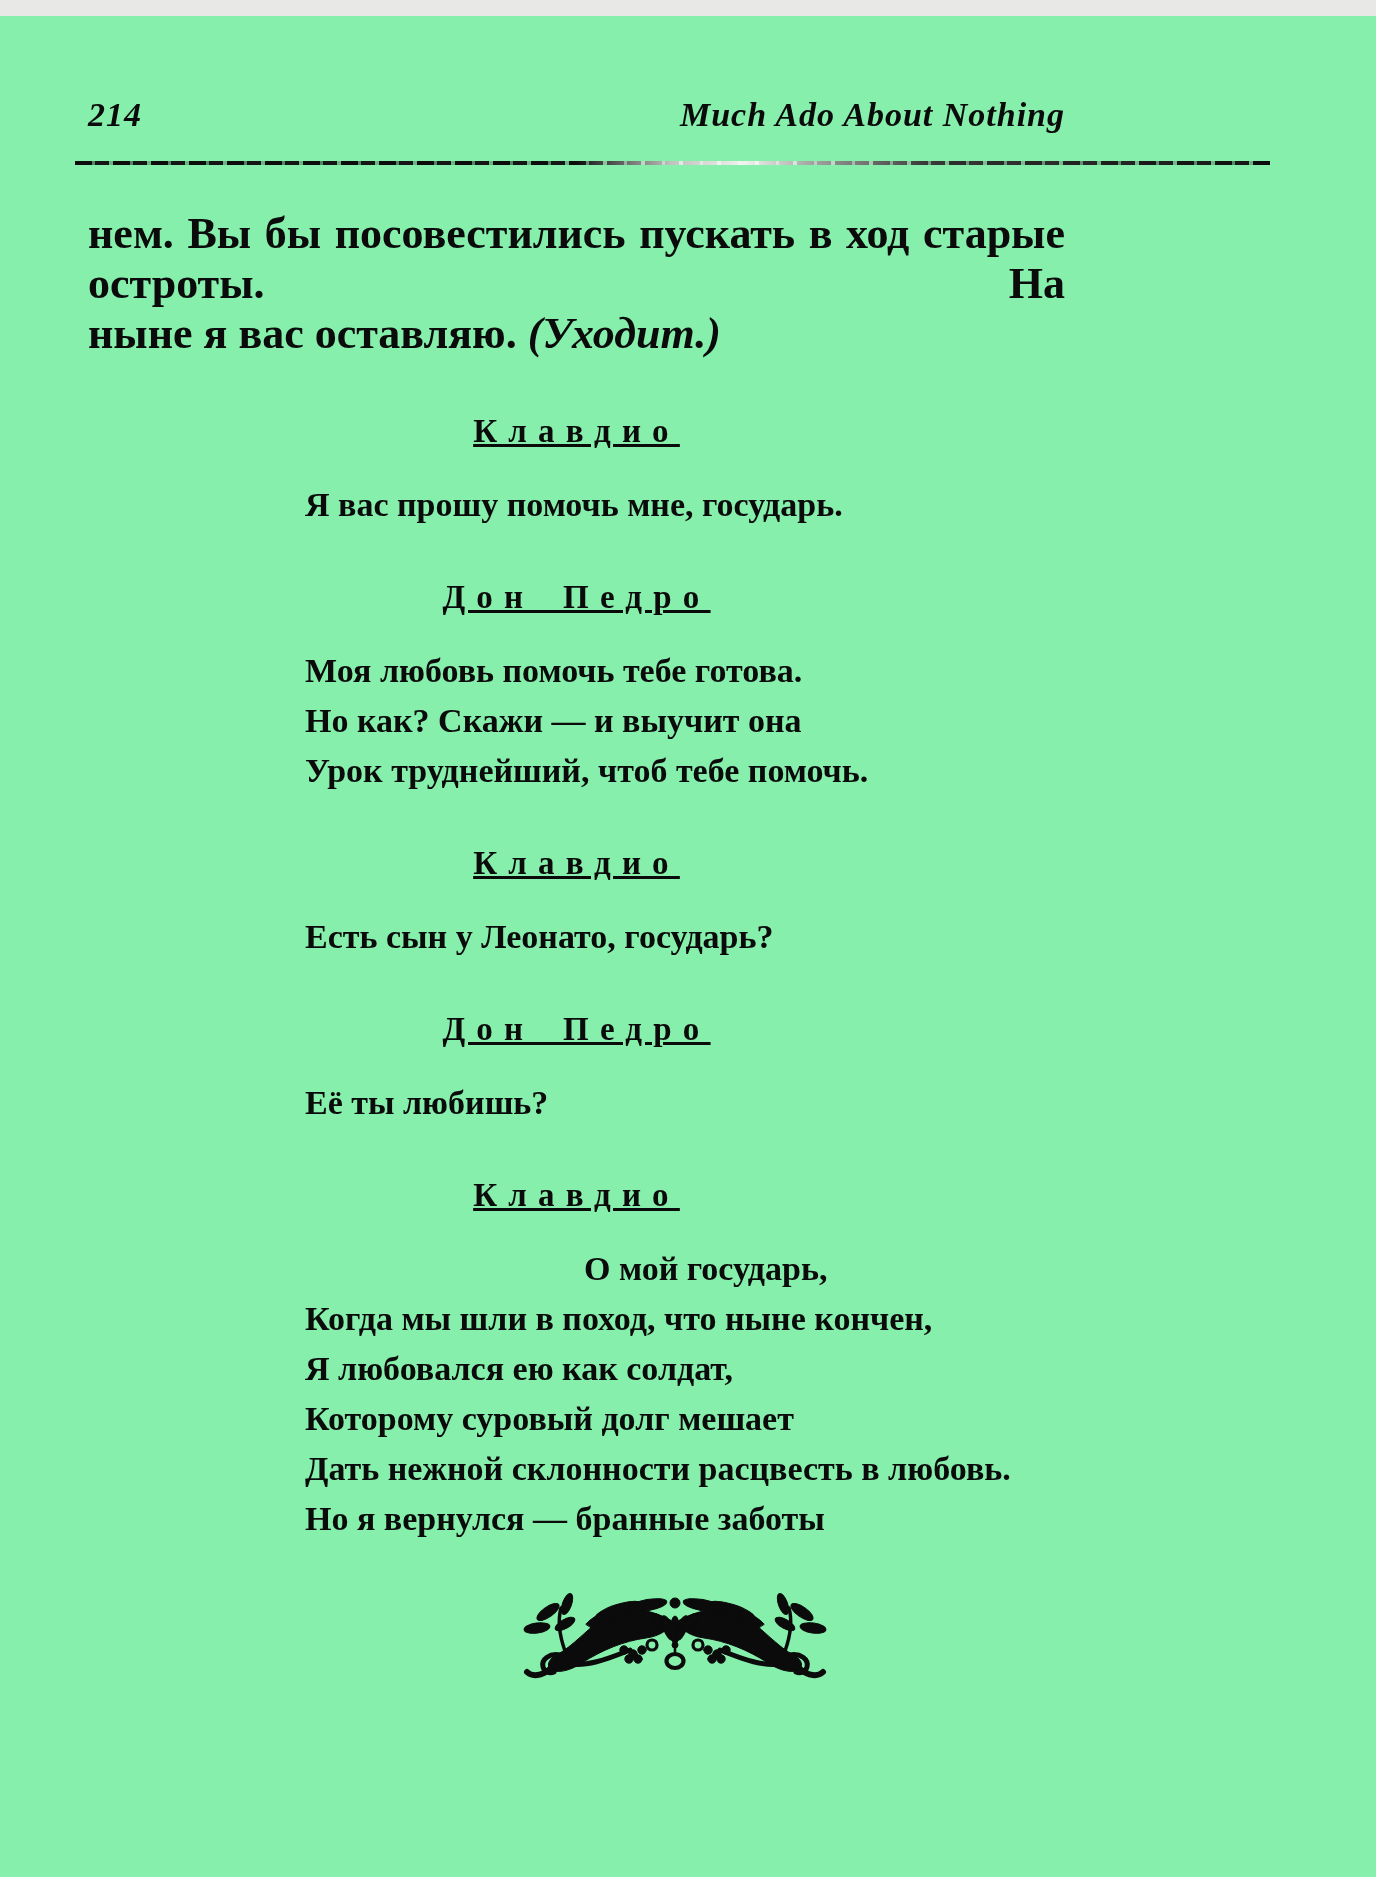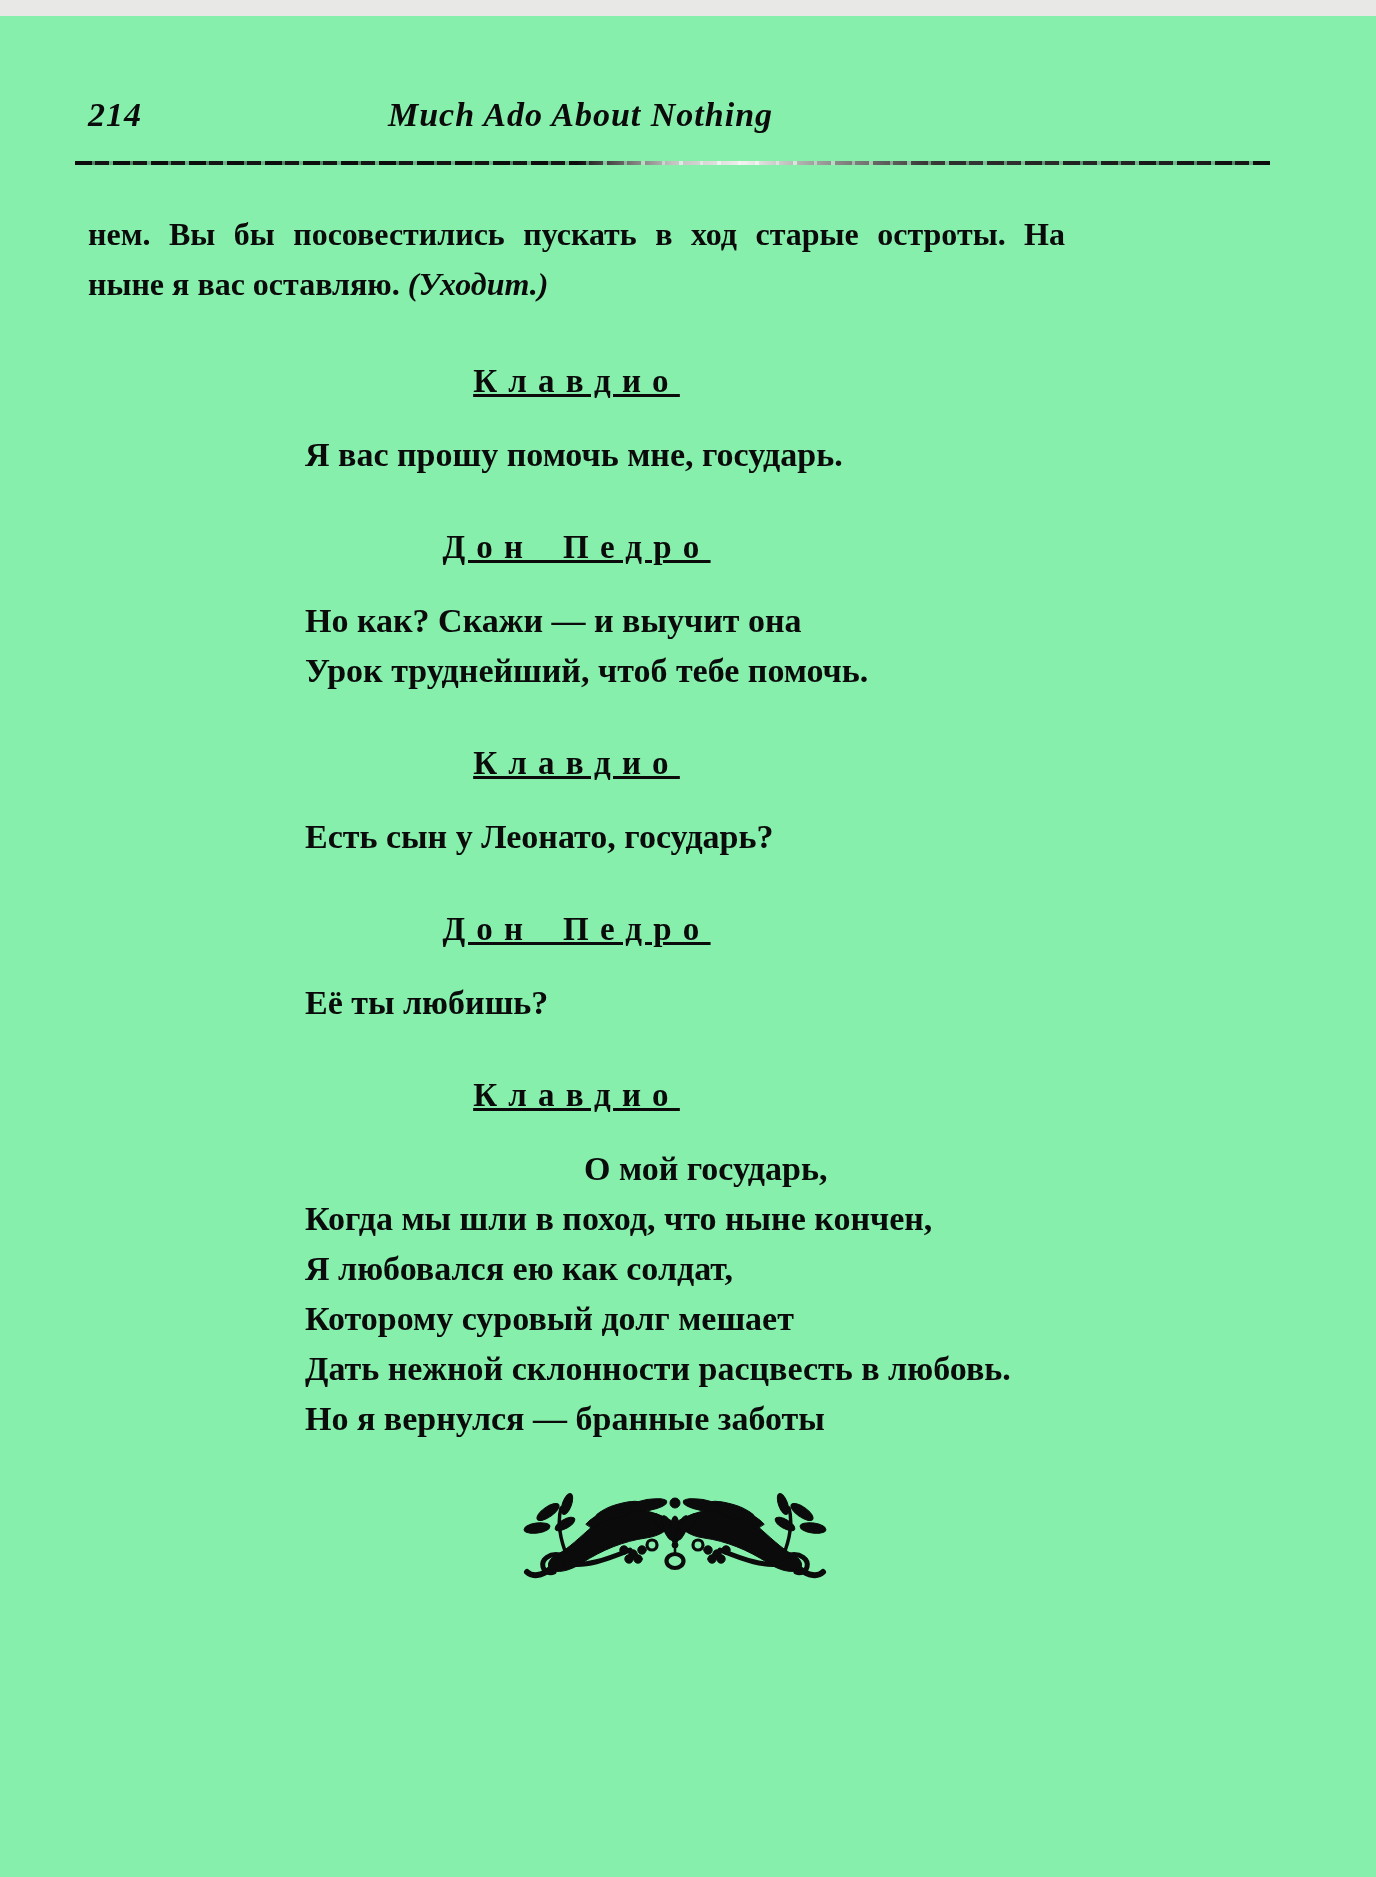"Much Ado About Nothing" .runtitle { text-align: center -> right }
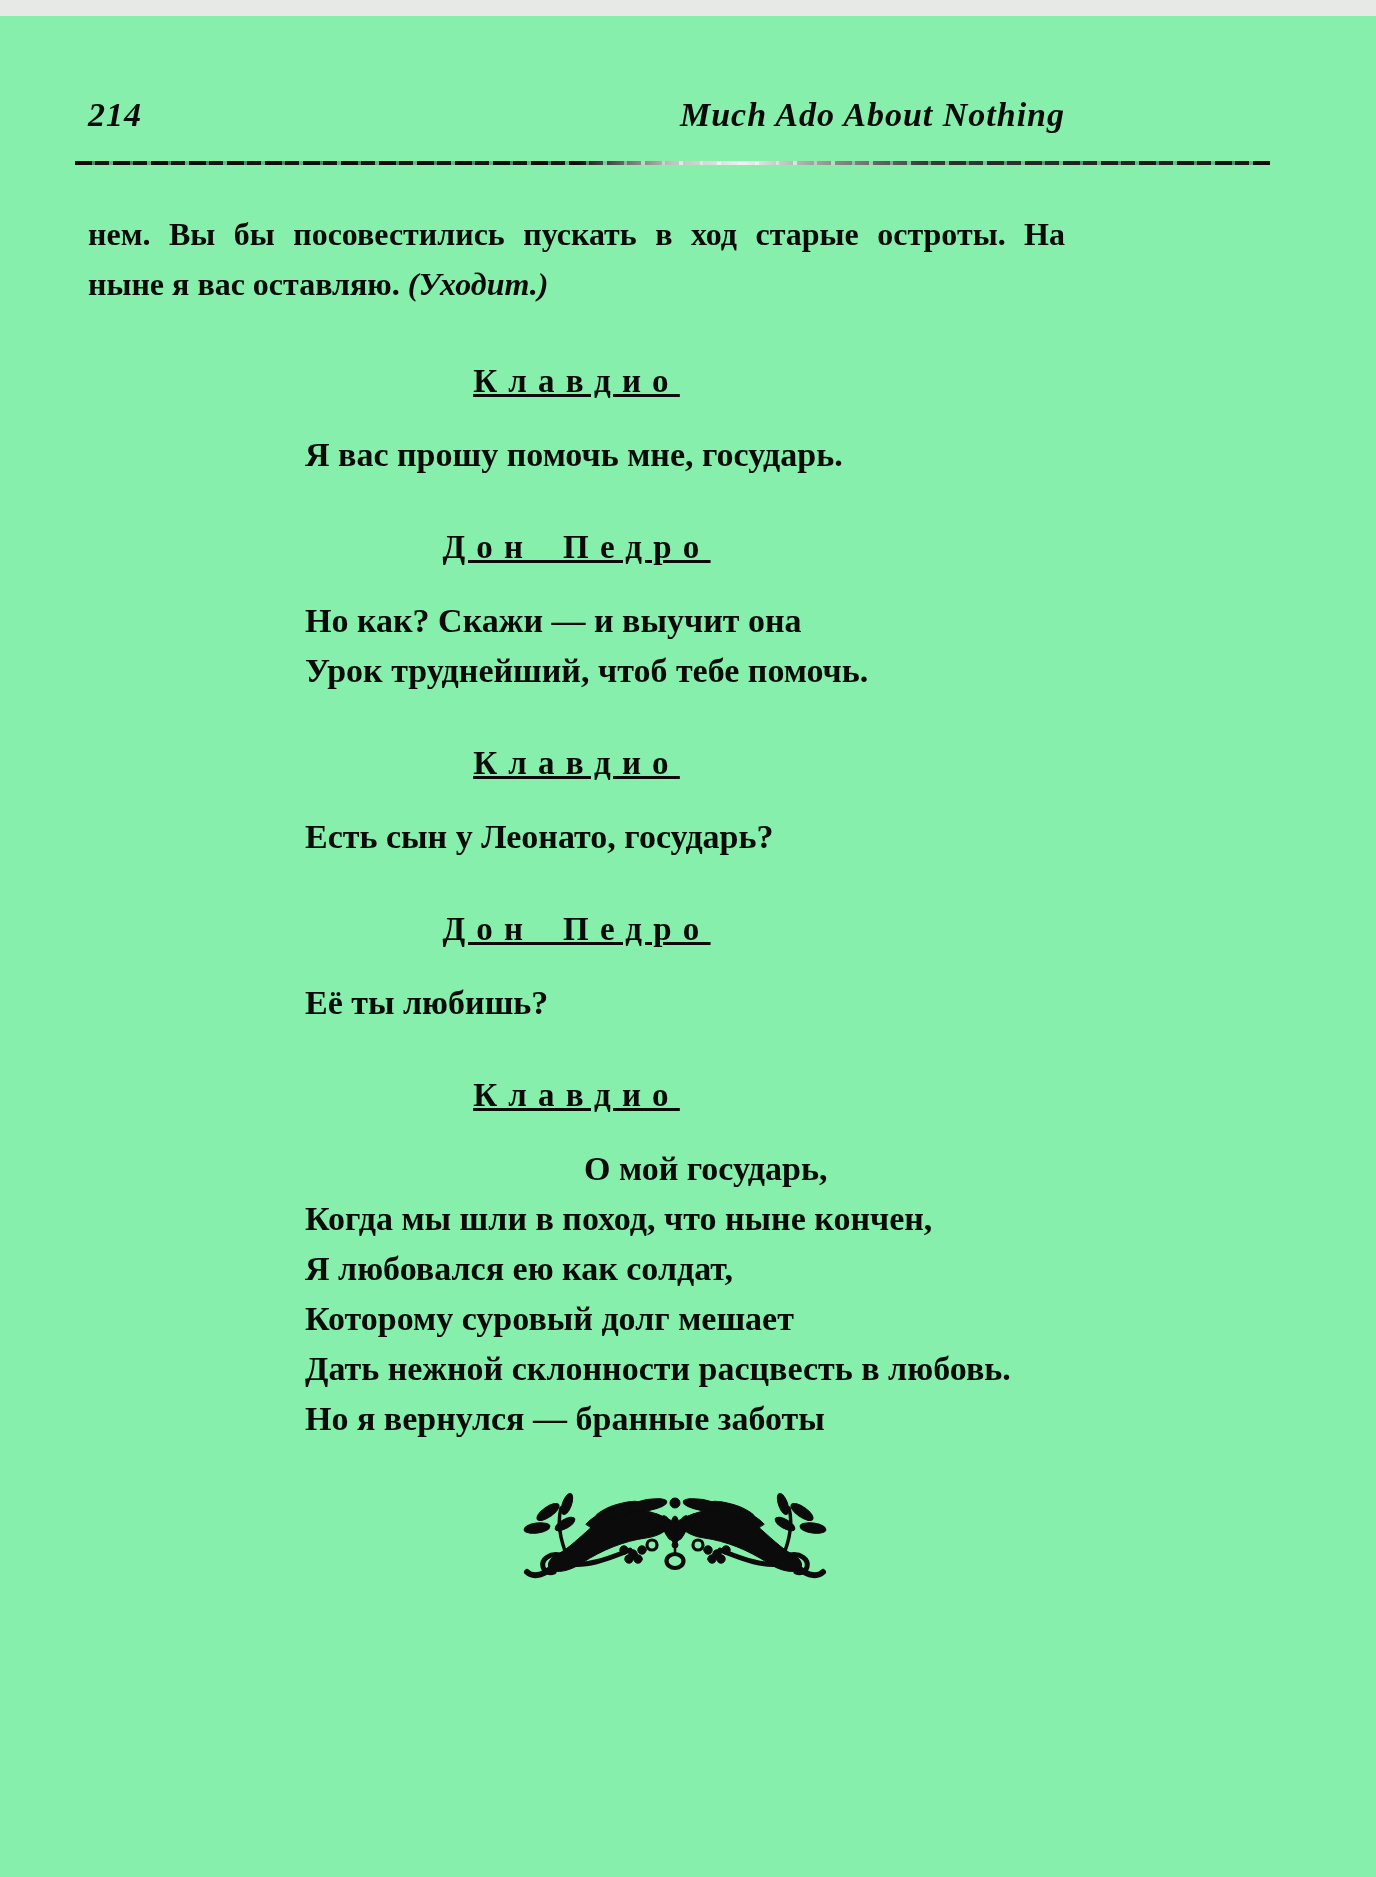"нем. Вы бы посовестились пускать" .prose { font-size: 32px -> 44px }
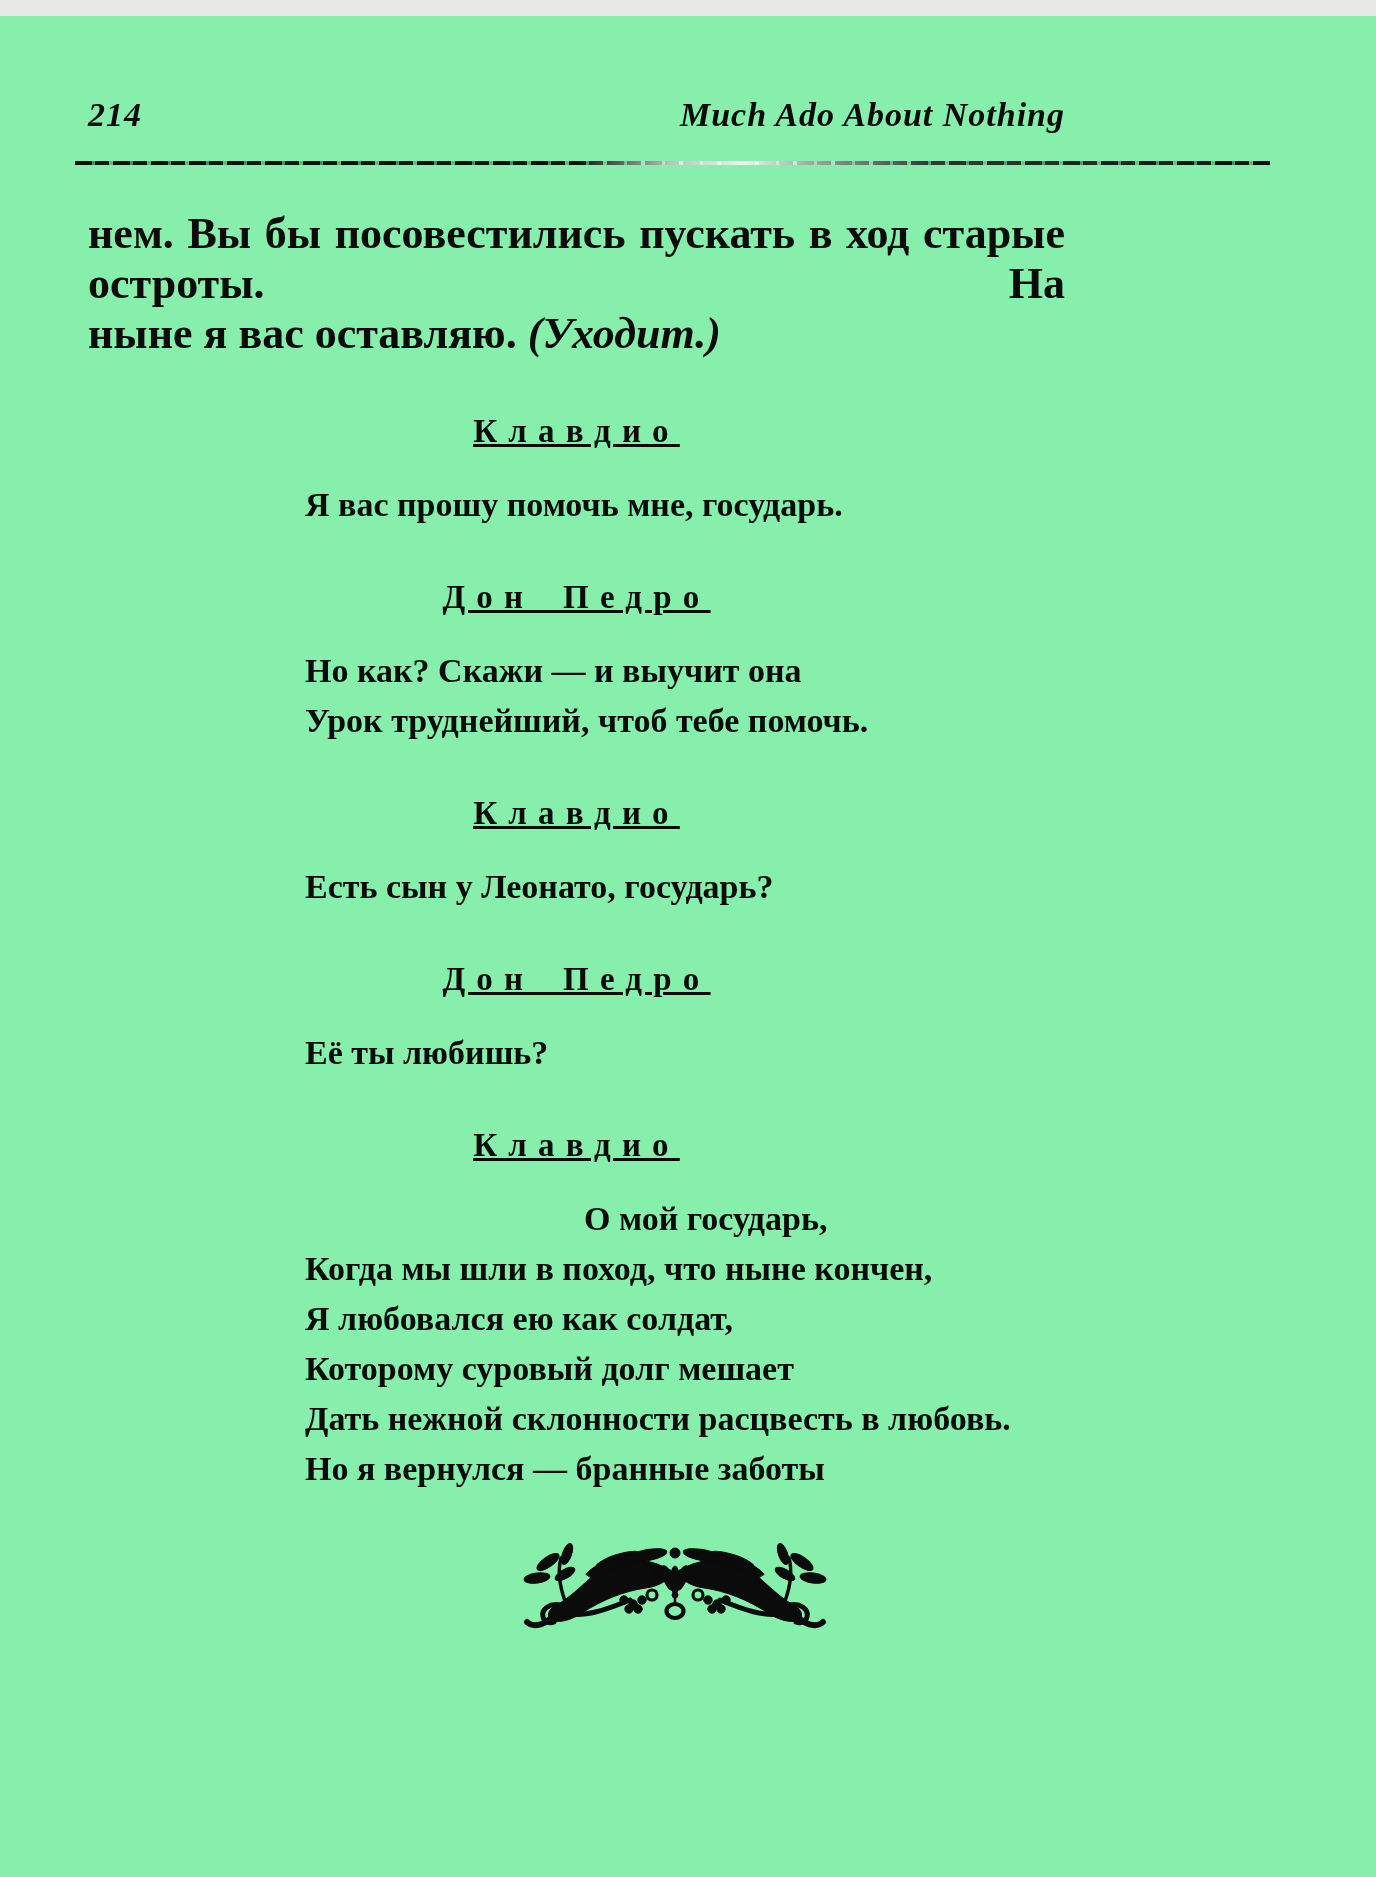"Моя любовь помочь тебе готова." div.vline { html: none -> <div>Моя любовь помочь тебе готова.</div> }
